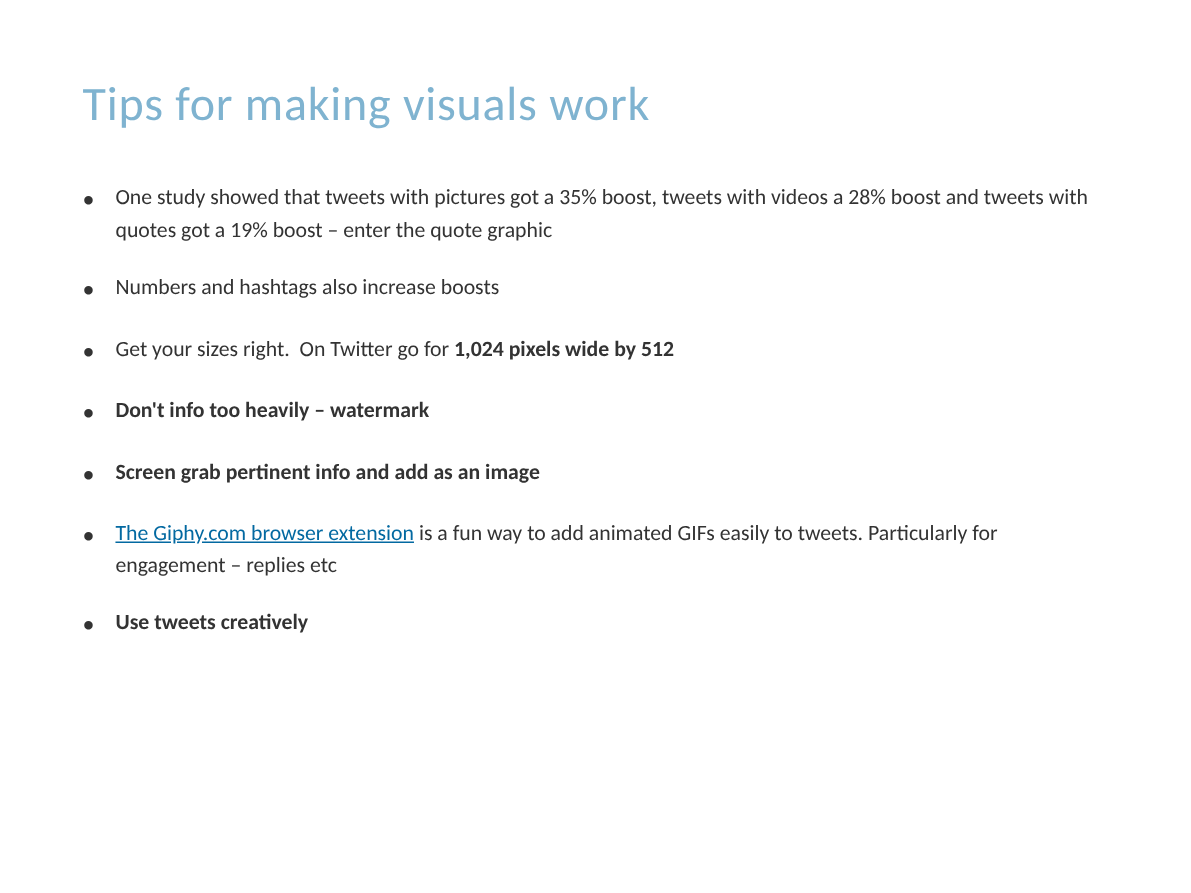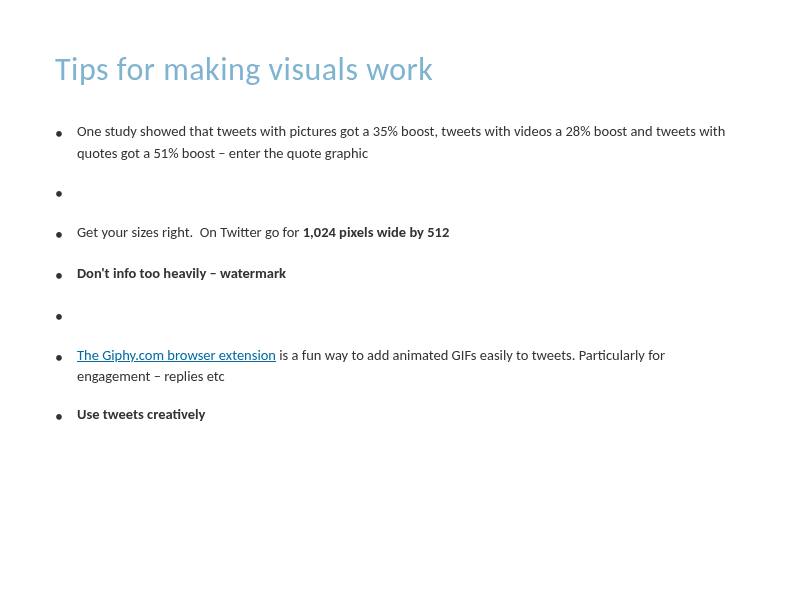"One study showed that tweets" span.bullet-text { text: 51% -> 19% }
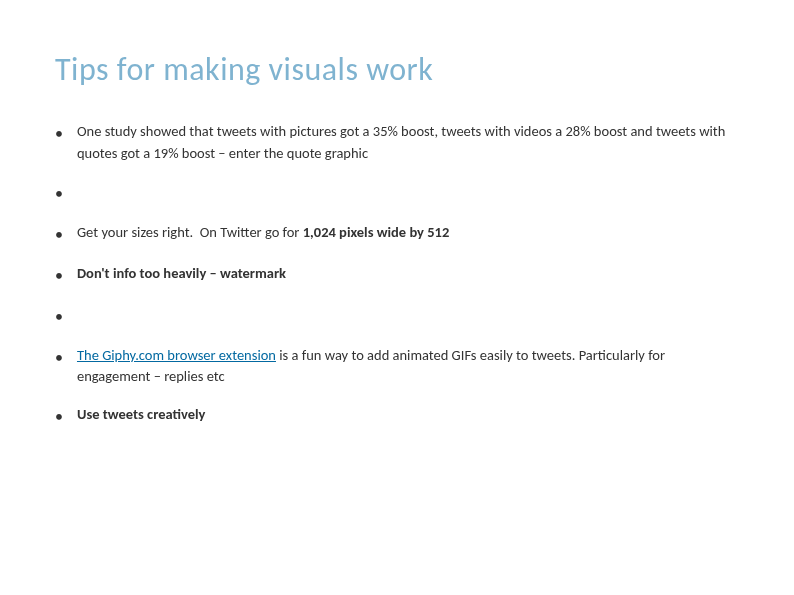"Numbers and hashtags also increase" span.bullet-text { html: none -> <span> Numbers and hashtags also increase boosts </span> }
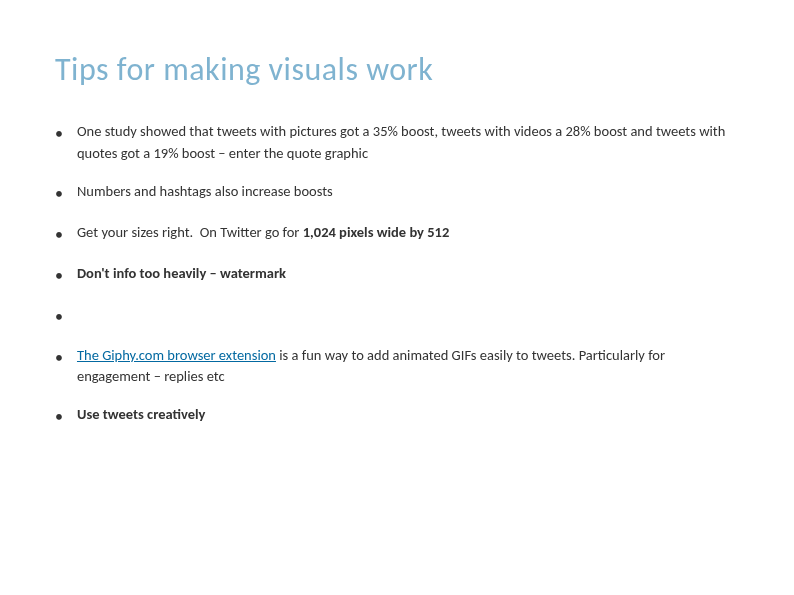"Screen grab pertinent info and" span.bullet-text { html: none -> <span> Screen grab pertinent info and add as an image </span> }
